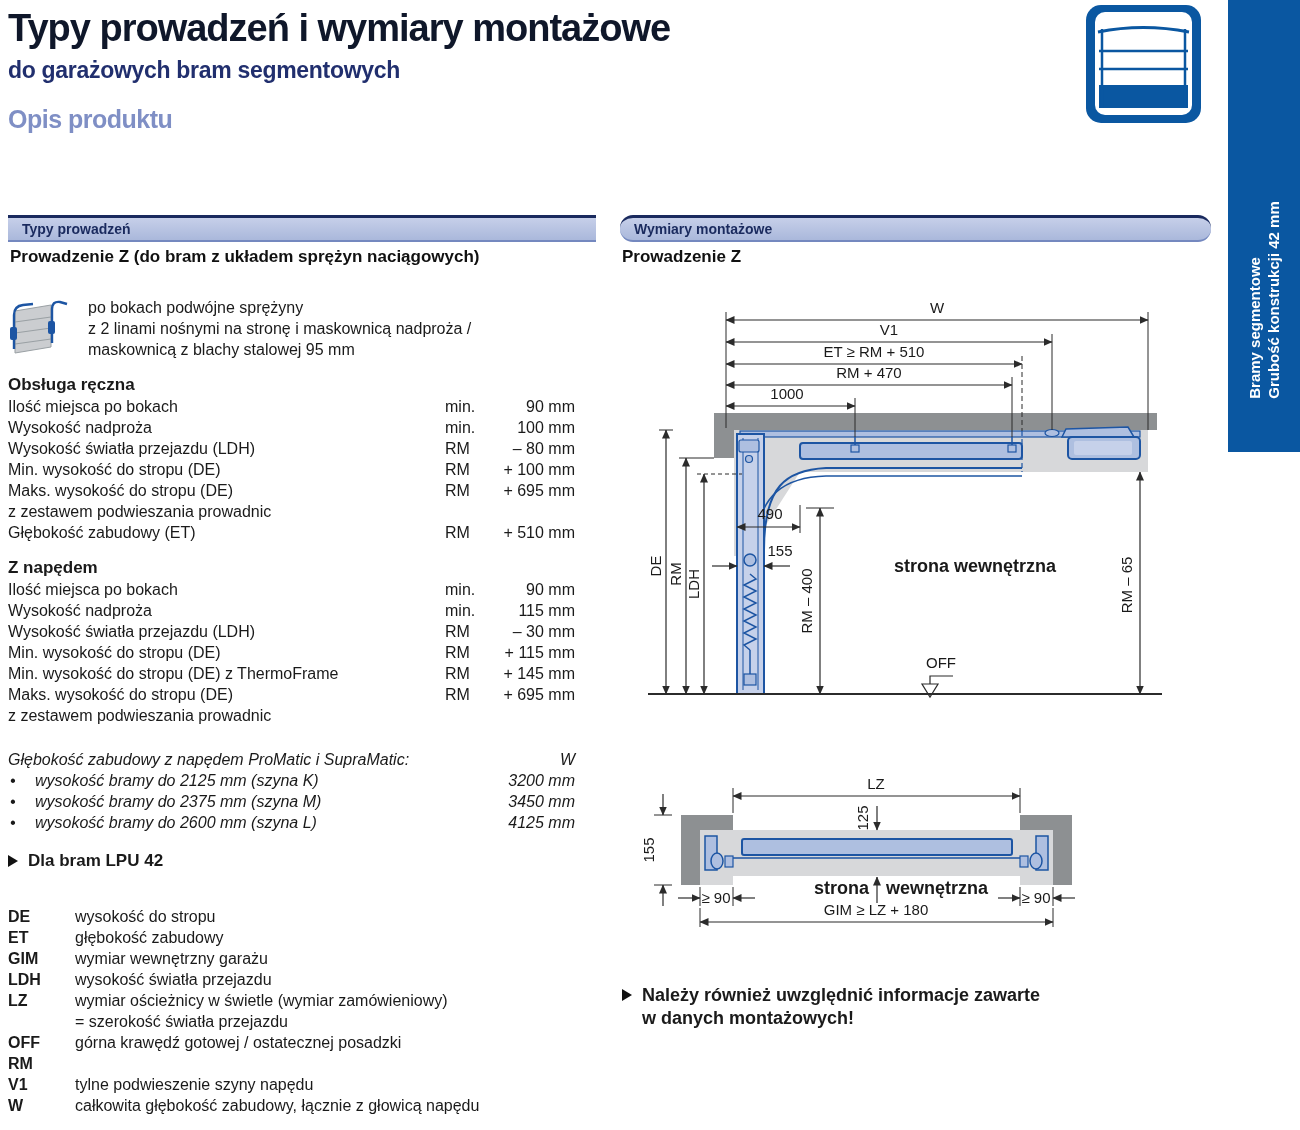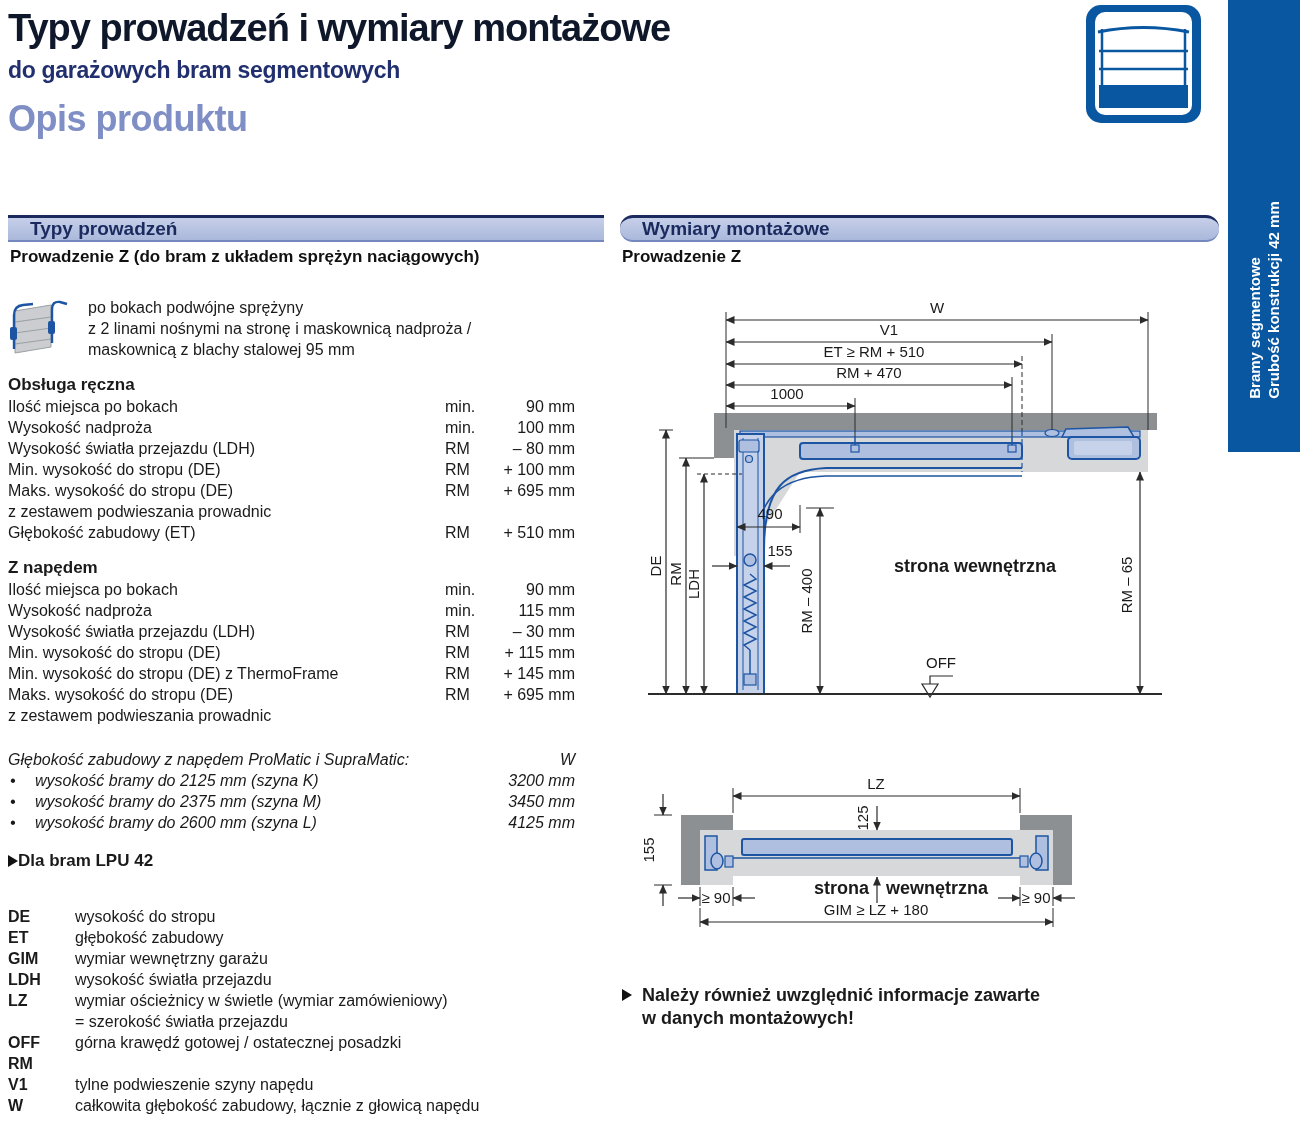"Opis produktu" .h3 { font-size: 36px -> 25px }
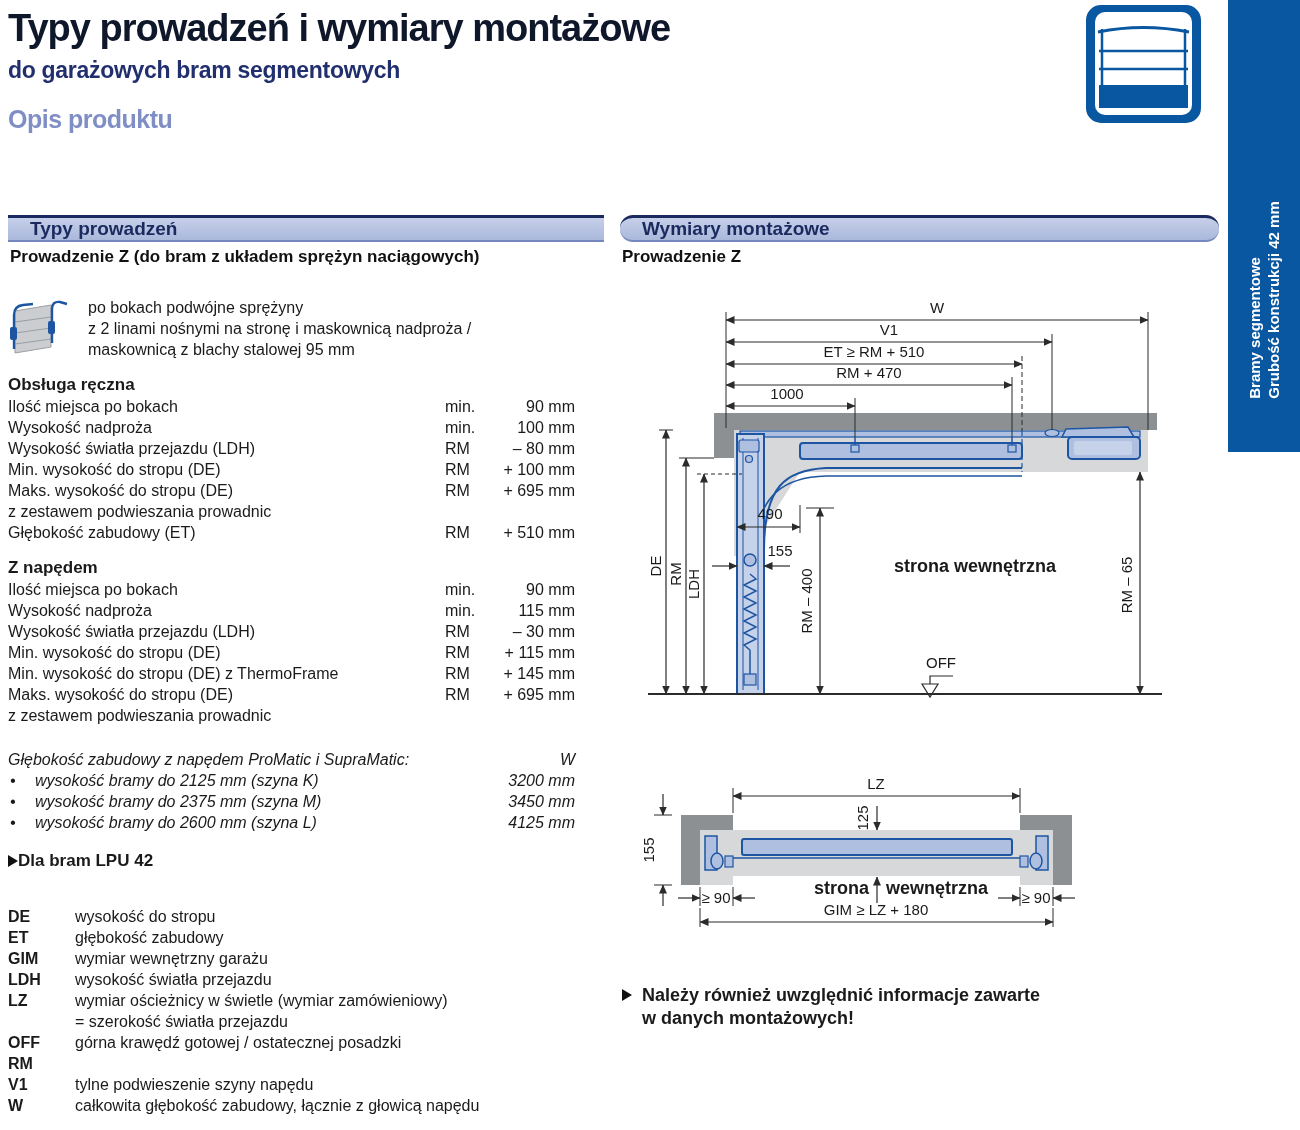"Typy prowadzeń" .bar { font-size: 19px -> 14px; padding-left: 22px -> 14px }
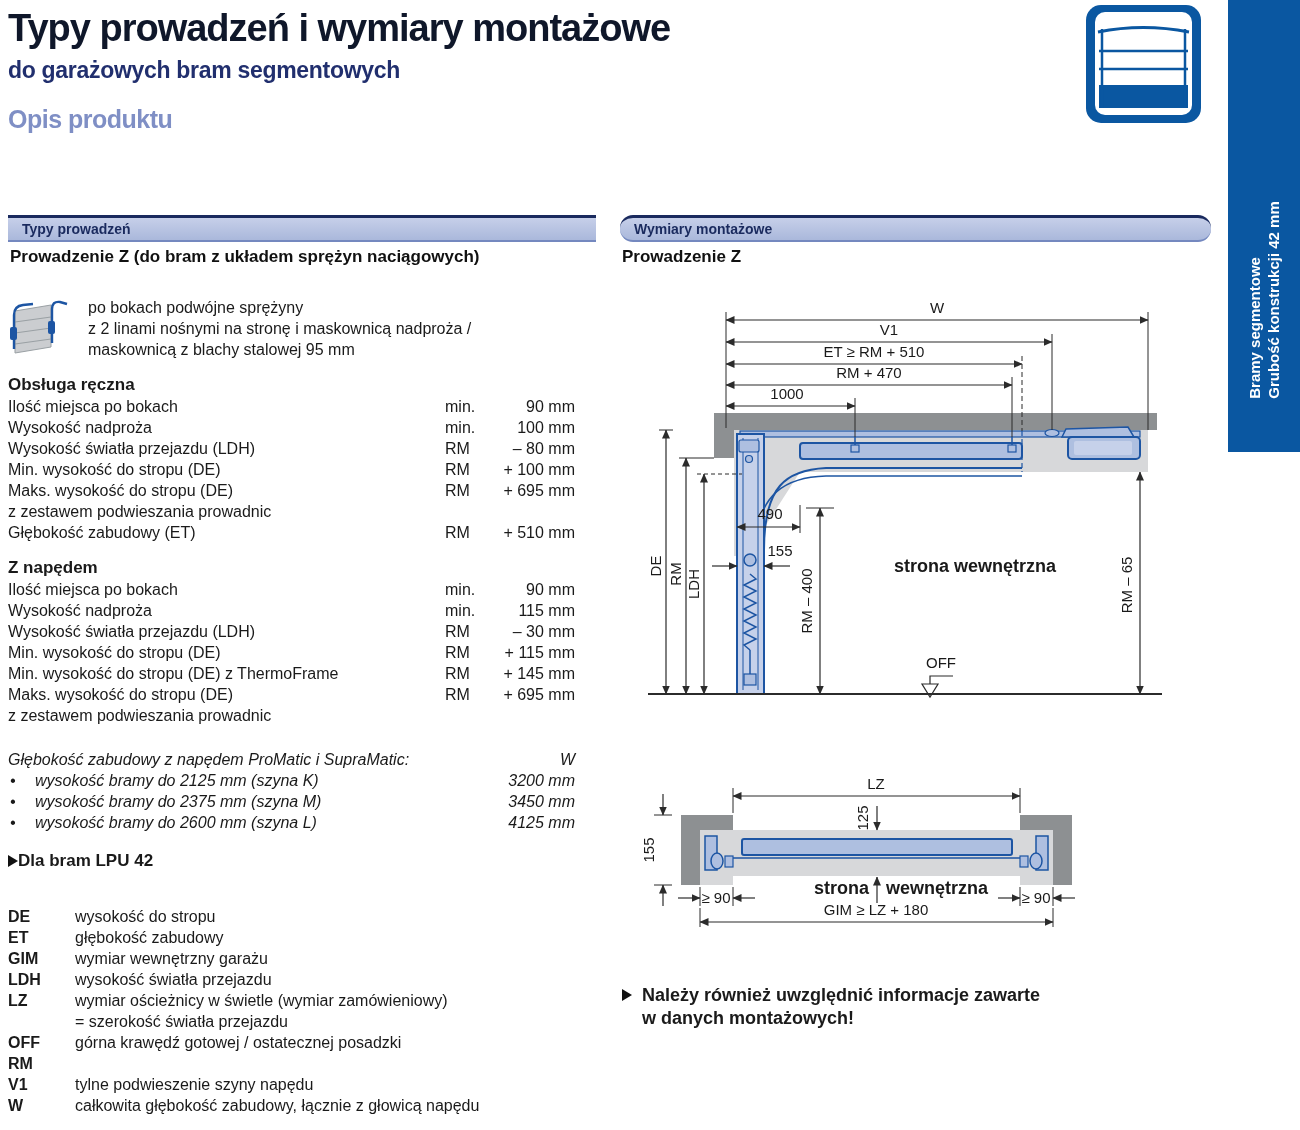"Dla bram LPU 42" .lpu { gap: none -> 10px }
